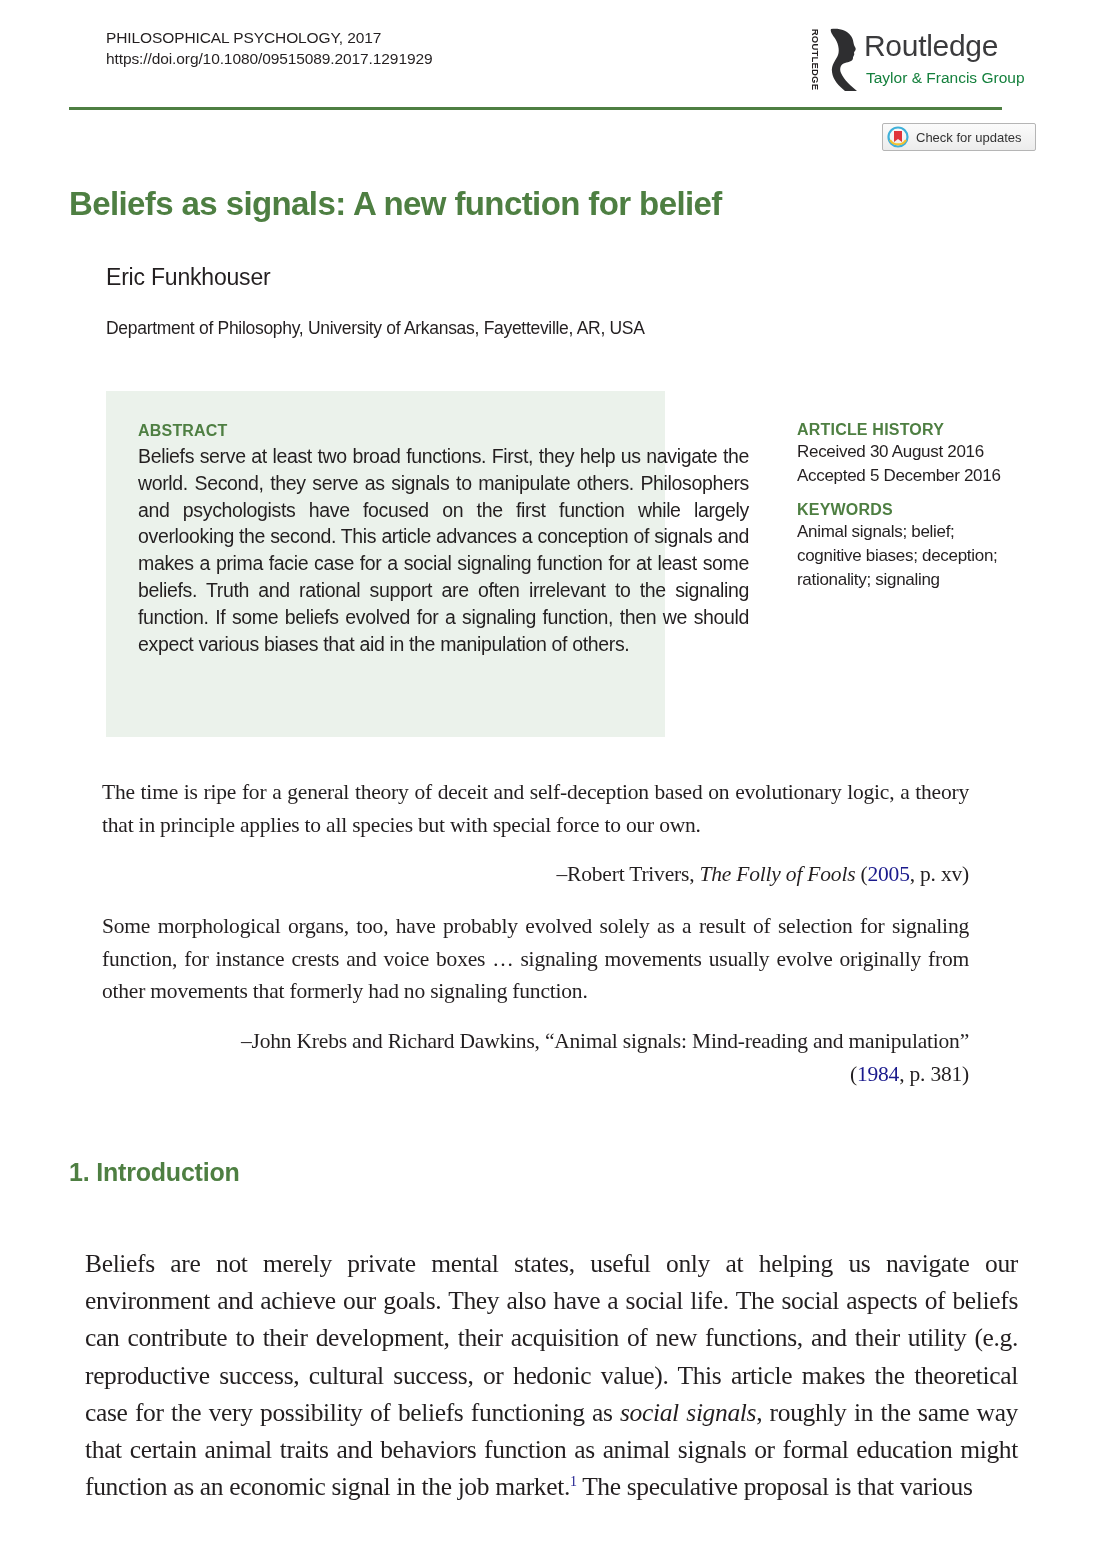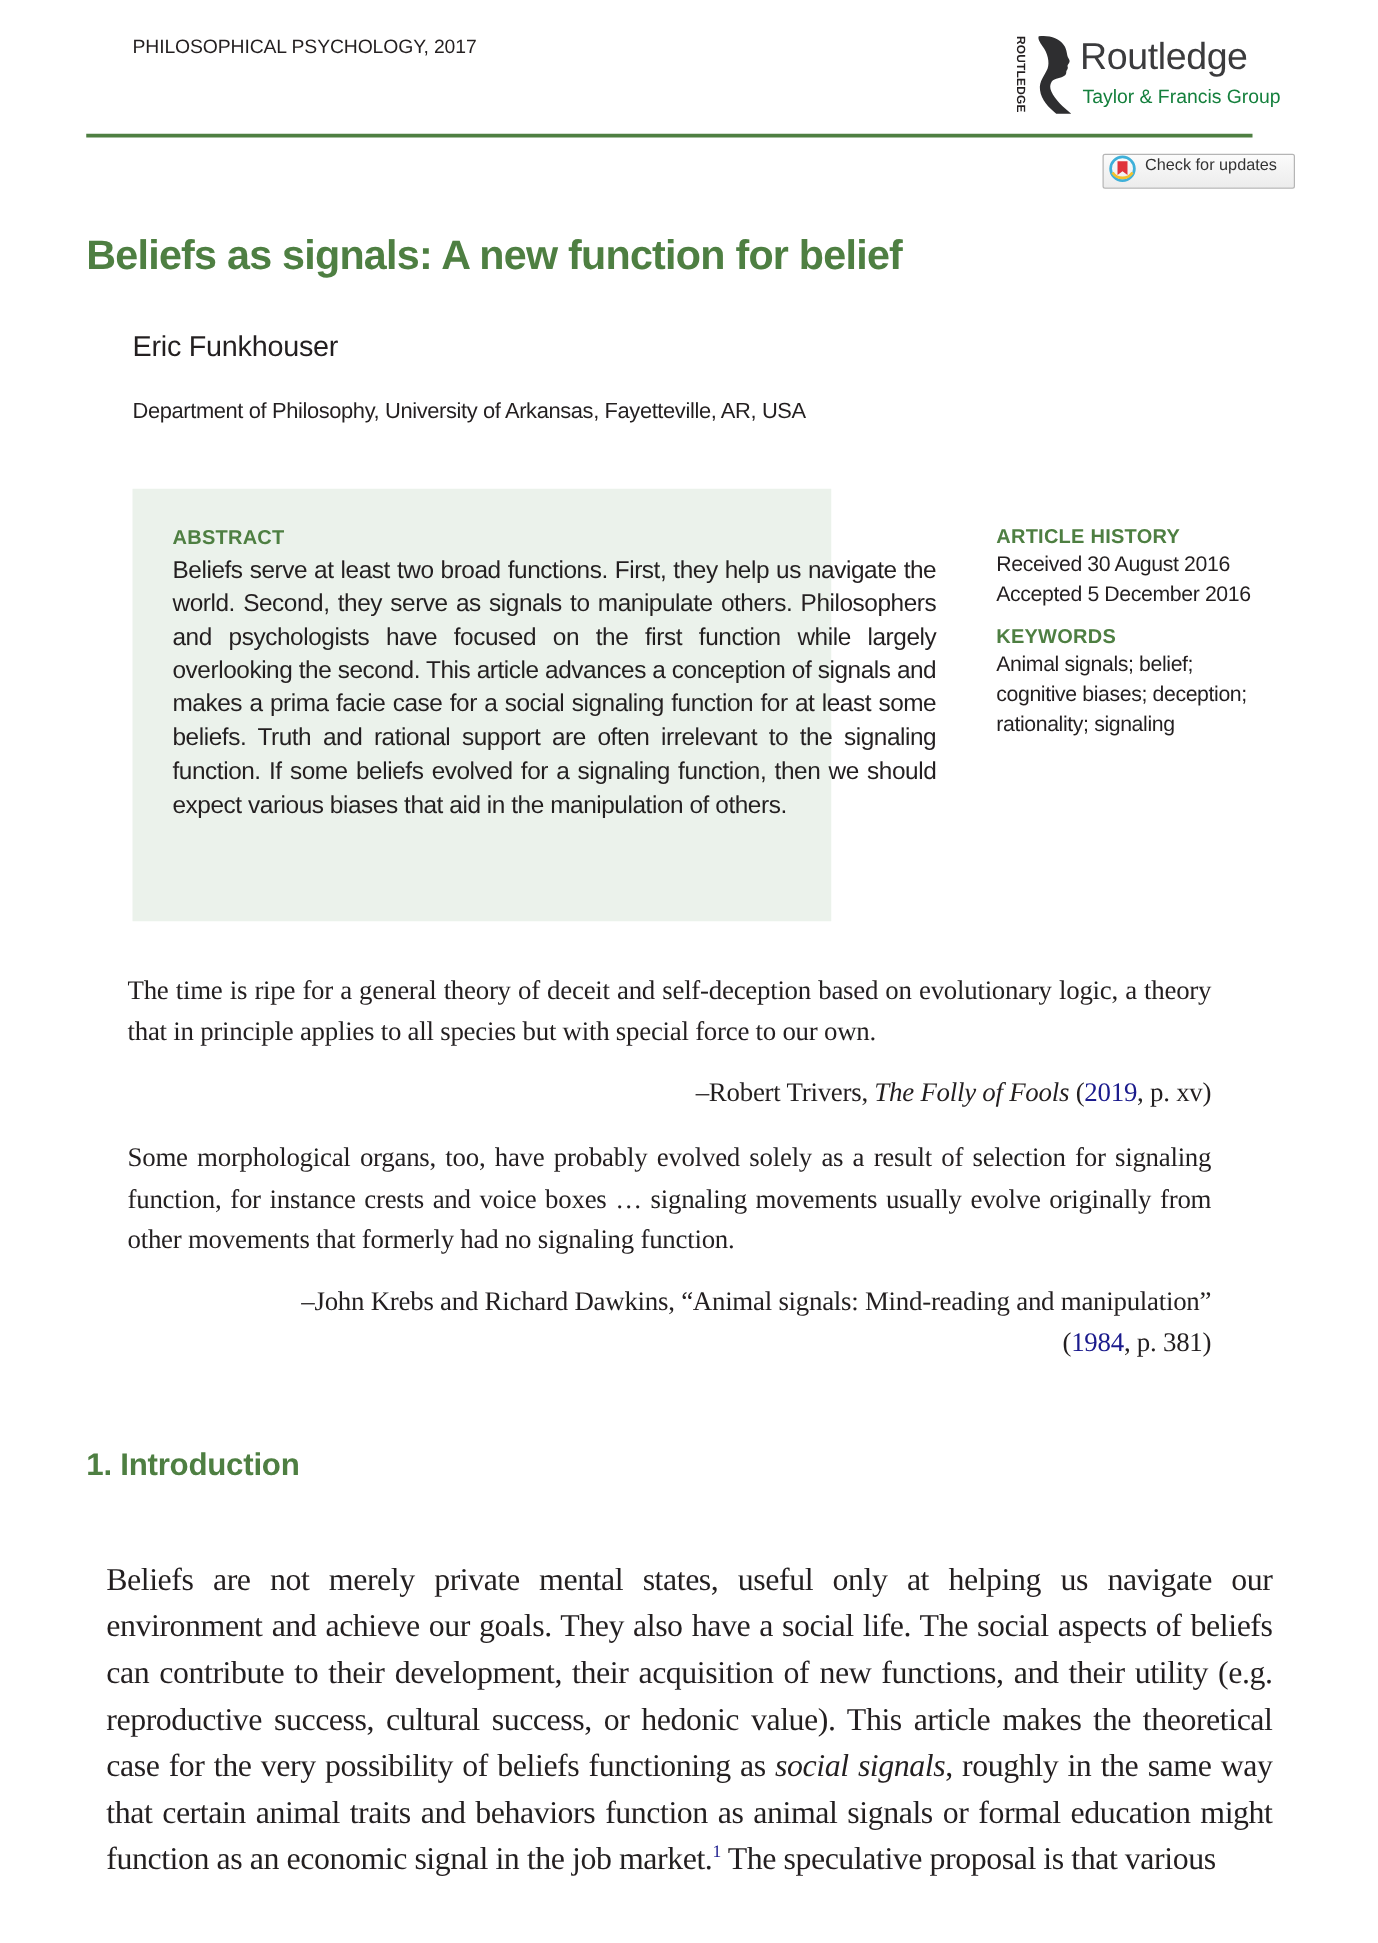"https://doi.org/10.1080/09515089.2017.12" div { html: none -> <div>https://doi.org/10.1080/09515089.2017.1291929</div> }
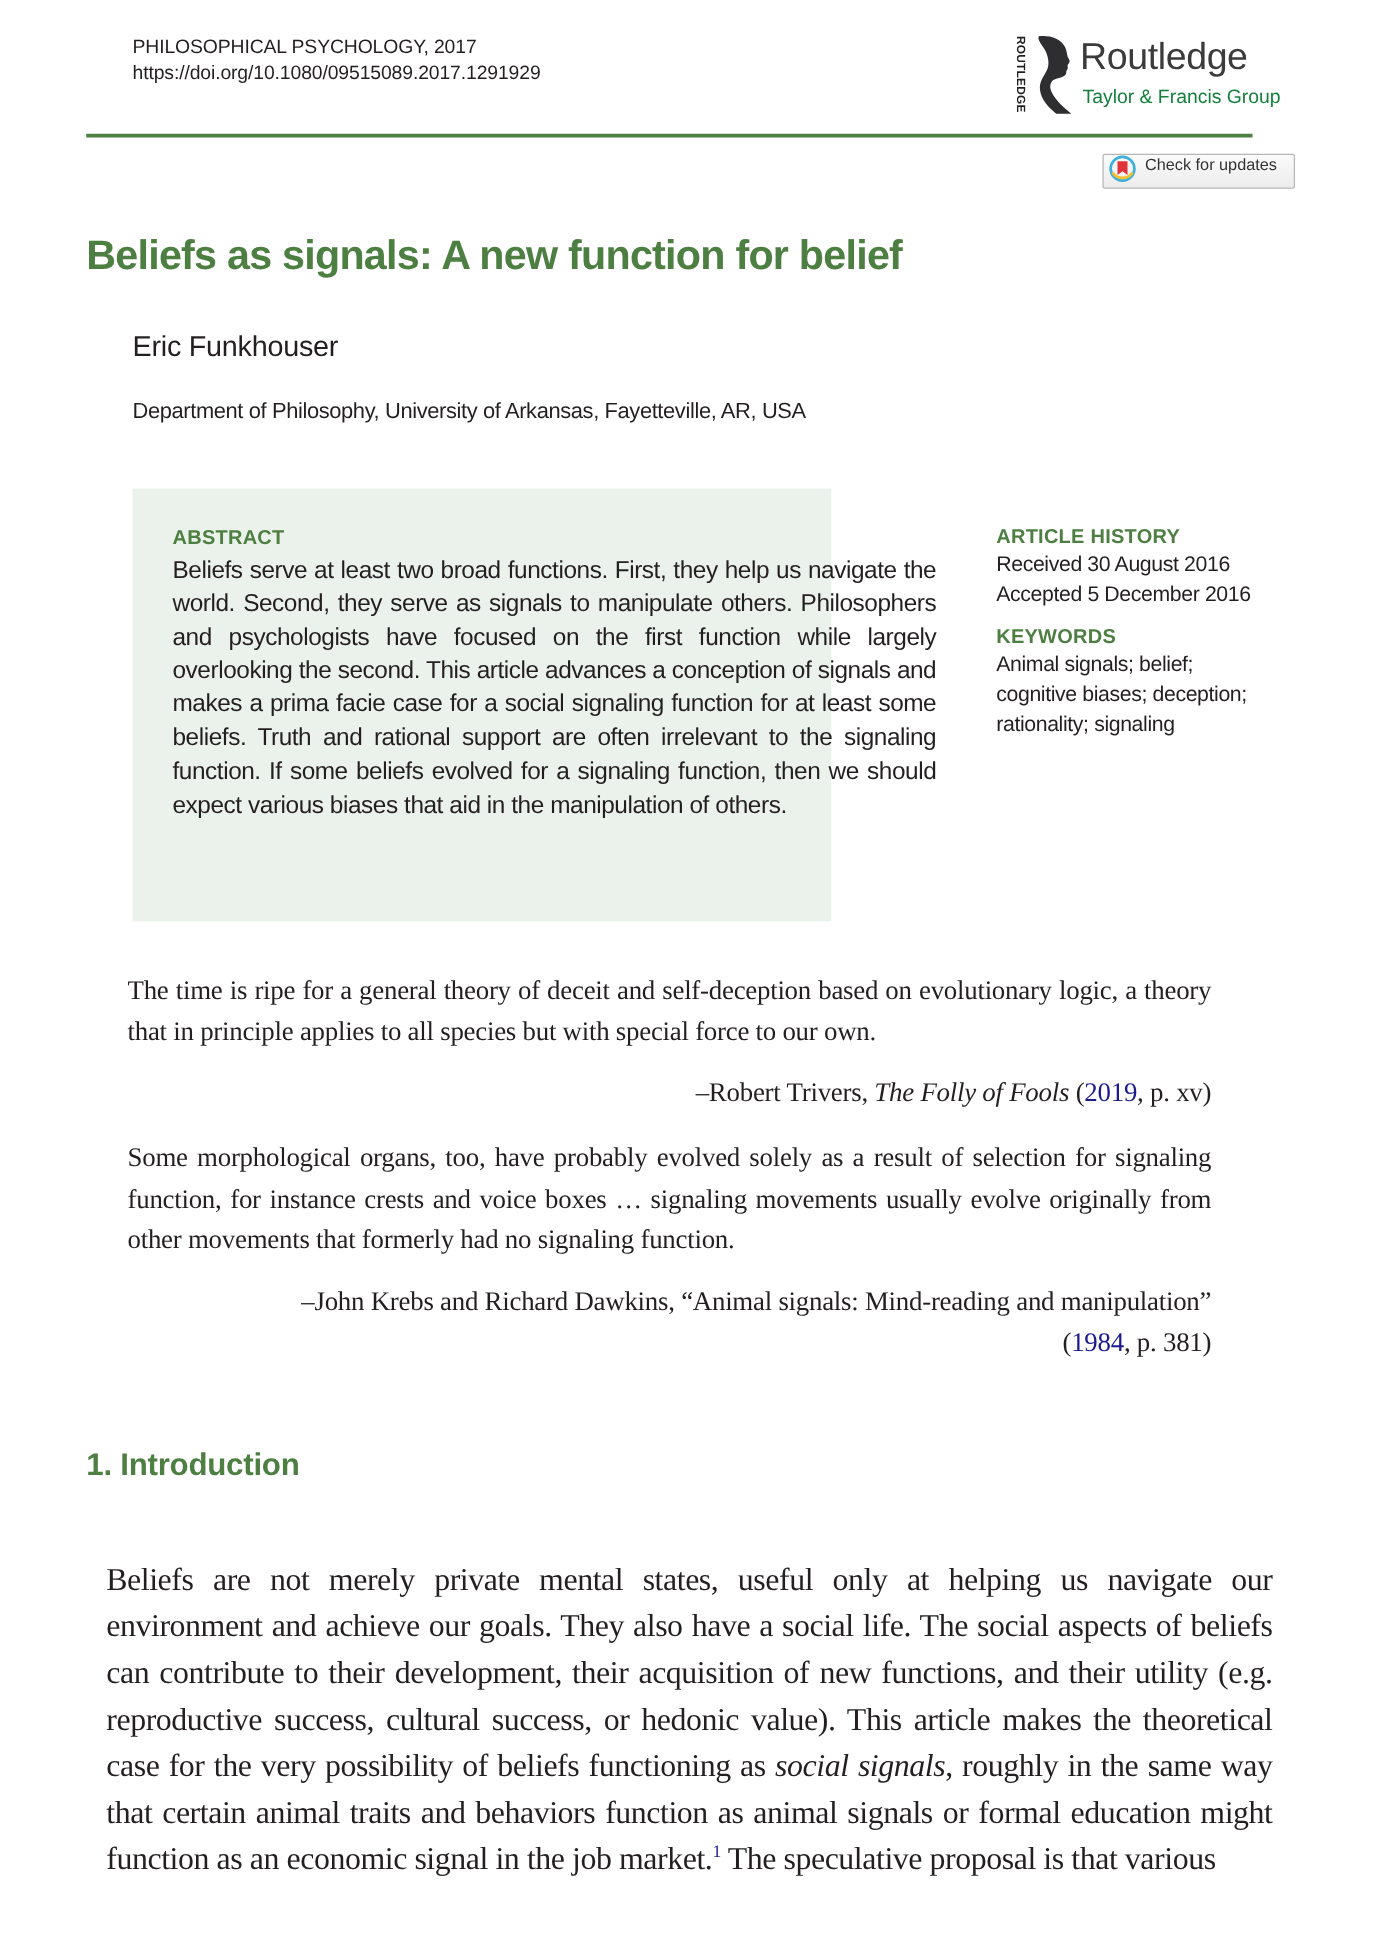"Check for updates" .updates-button { align-items: flex-start -> center }
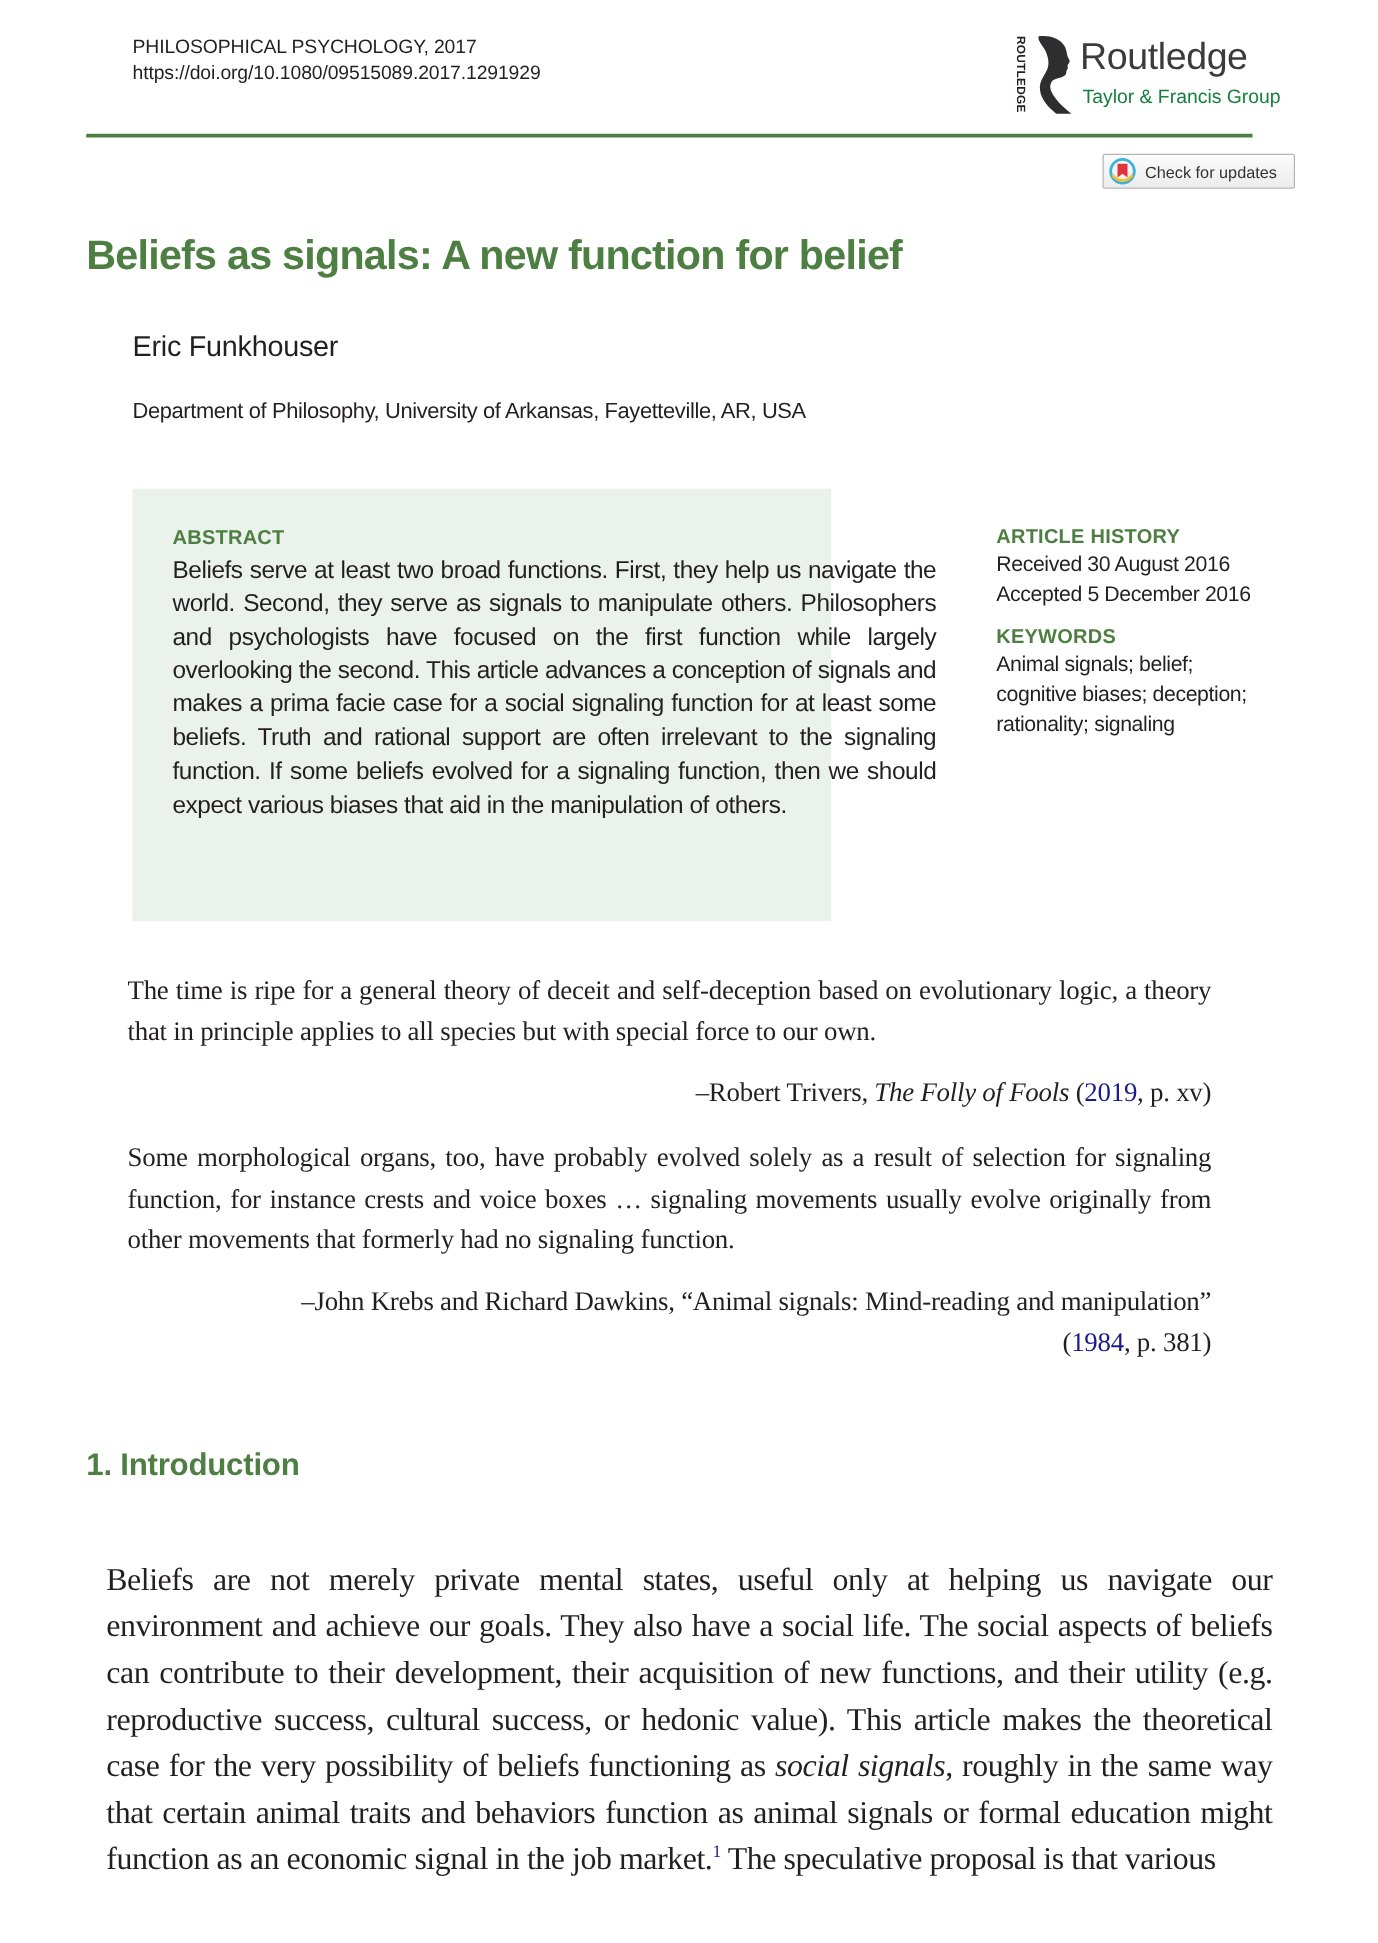"2019" a.ref-link { text: 2019 -> 2005 }
